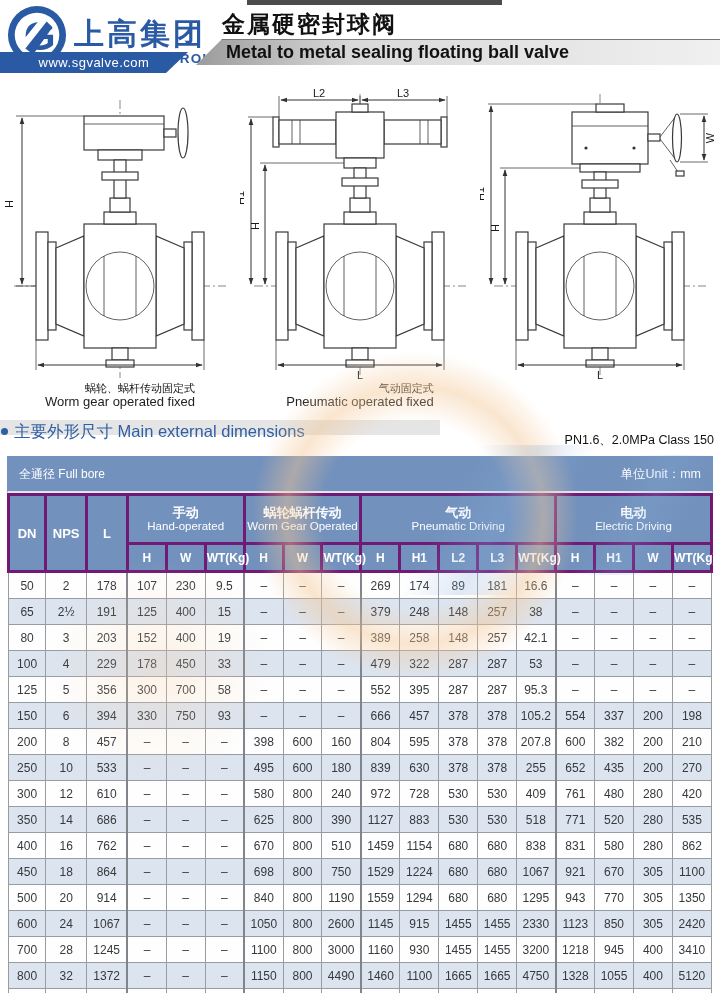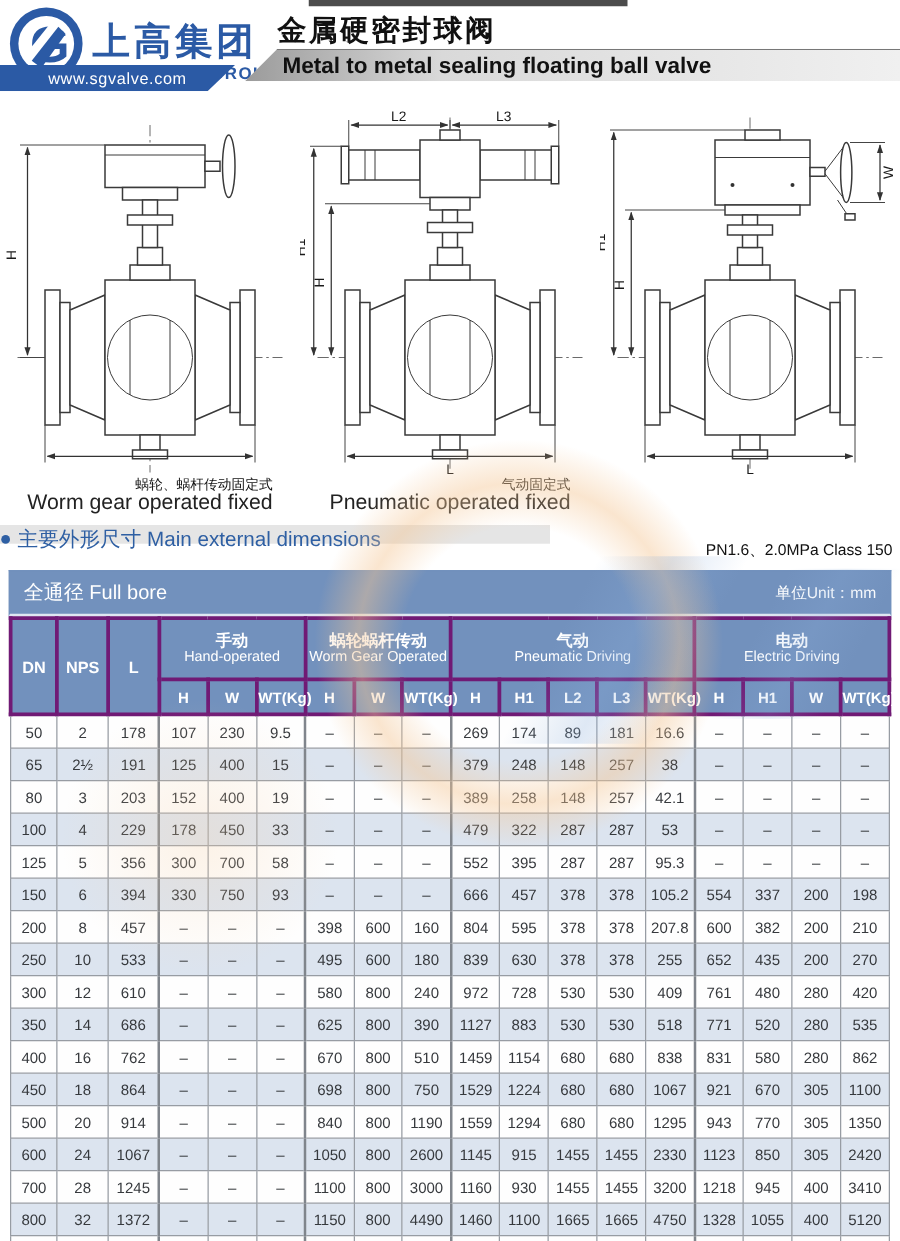"Worm gear operated fixed" .cap-en { font-size: 17px -> 13px }
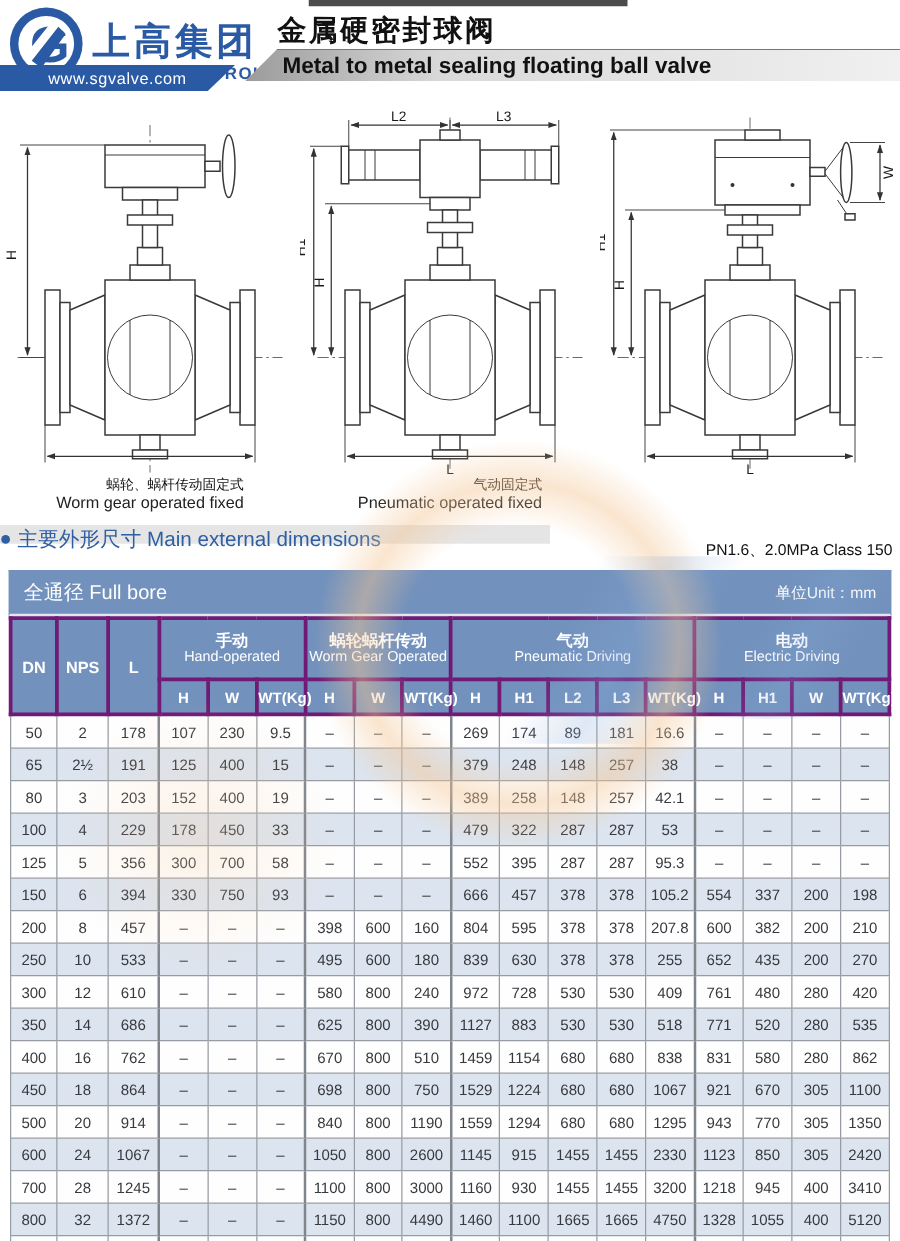"全通径 Full bore" .band-left { font-size: 16px -> 12px }
